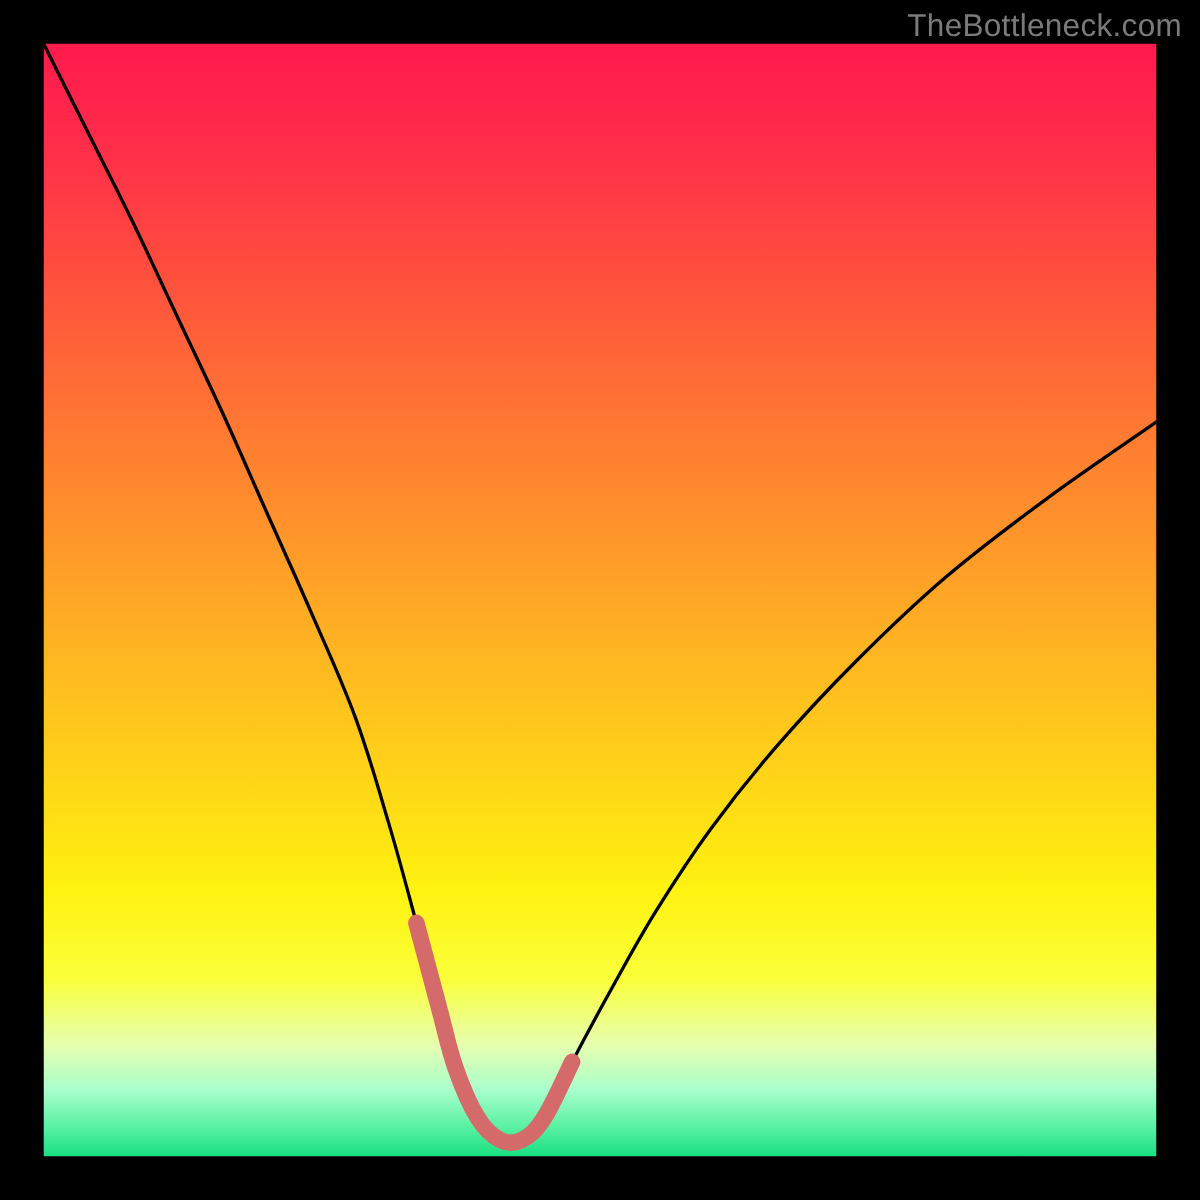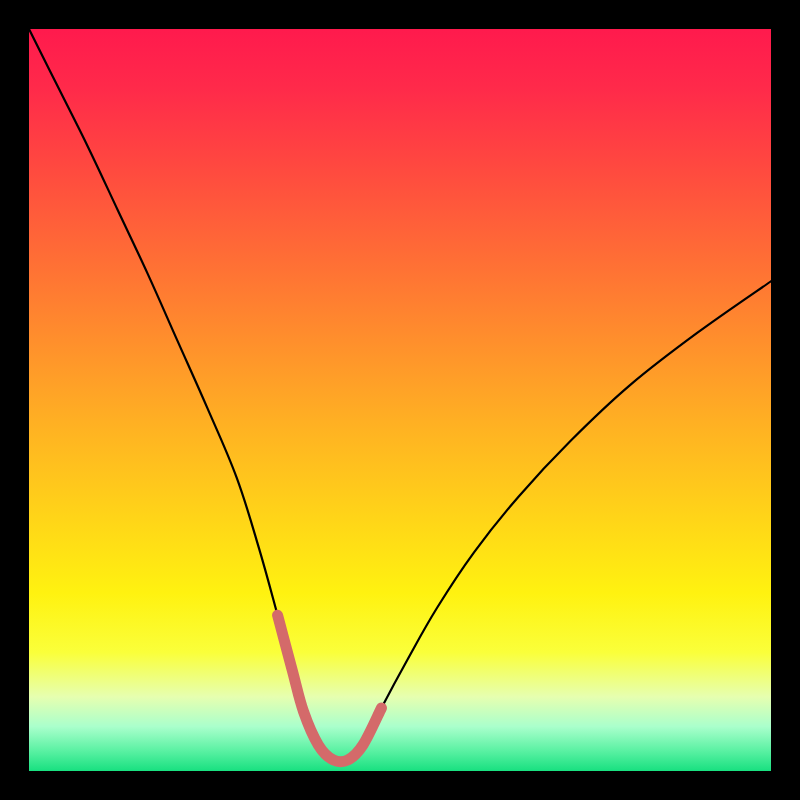"TheBottleneck.com" div.watermark { html: none -> <div>TheBottleneck.com</div> }
